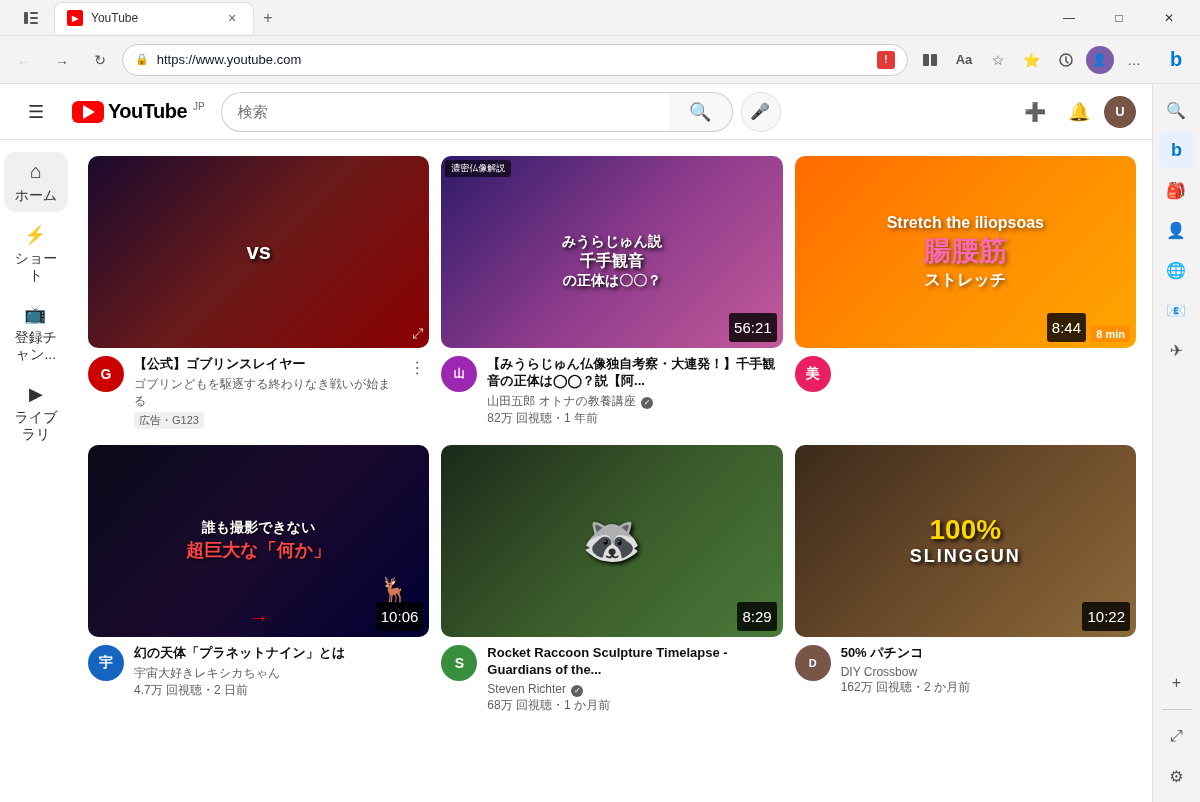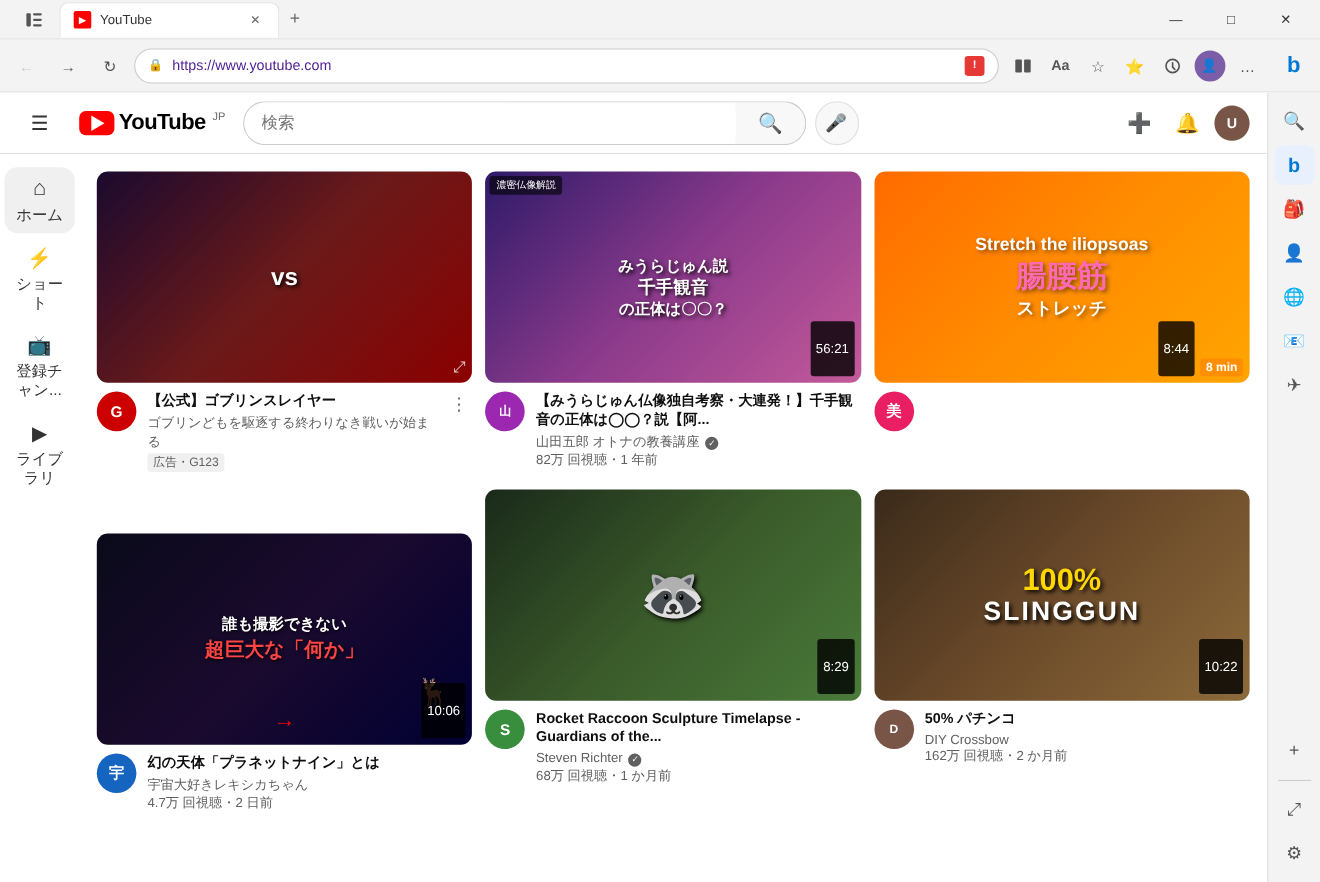"https://www.youtube.com" .address-text { color: #4c1d95 -> #0f172a }
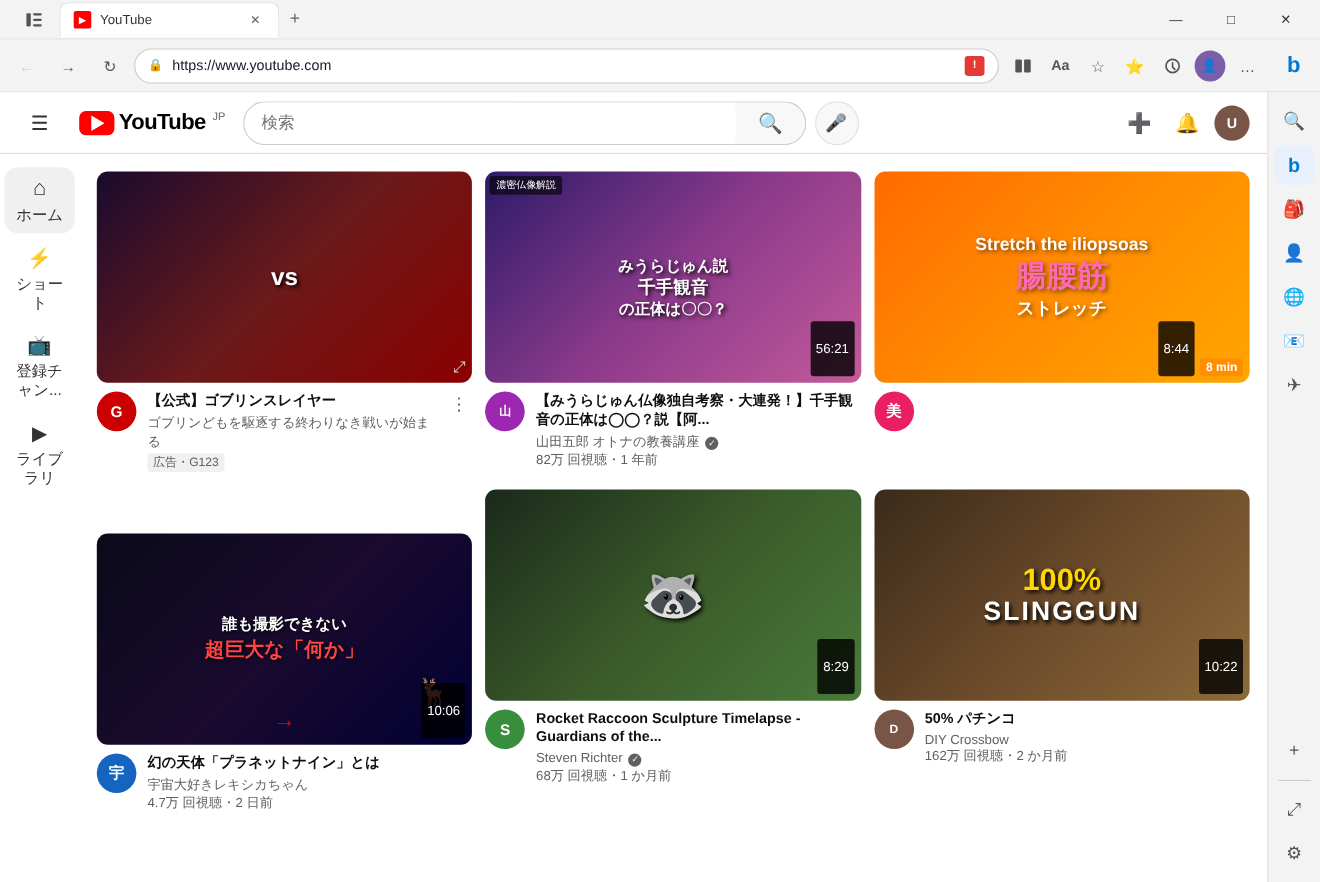"56:21" .video-duration { font-size: 12px -> 15px; padding: 18px 5px -> 6px 5px }
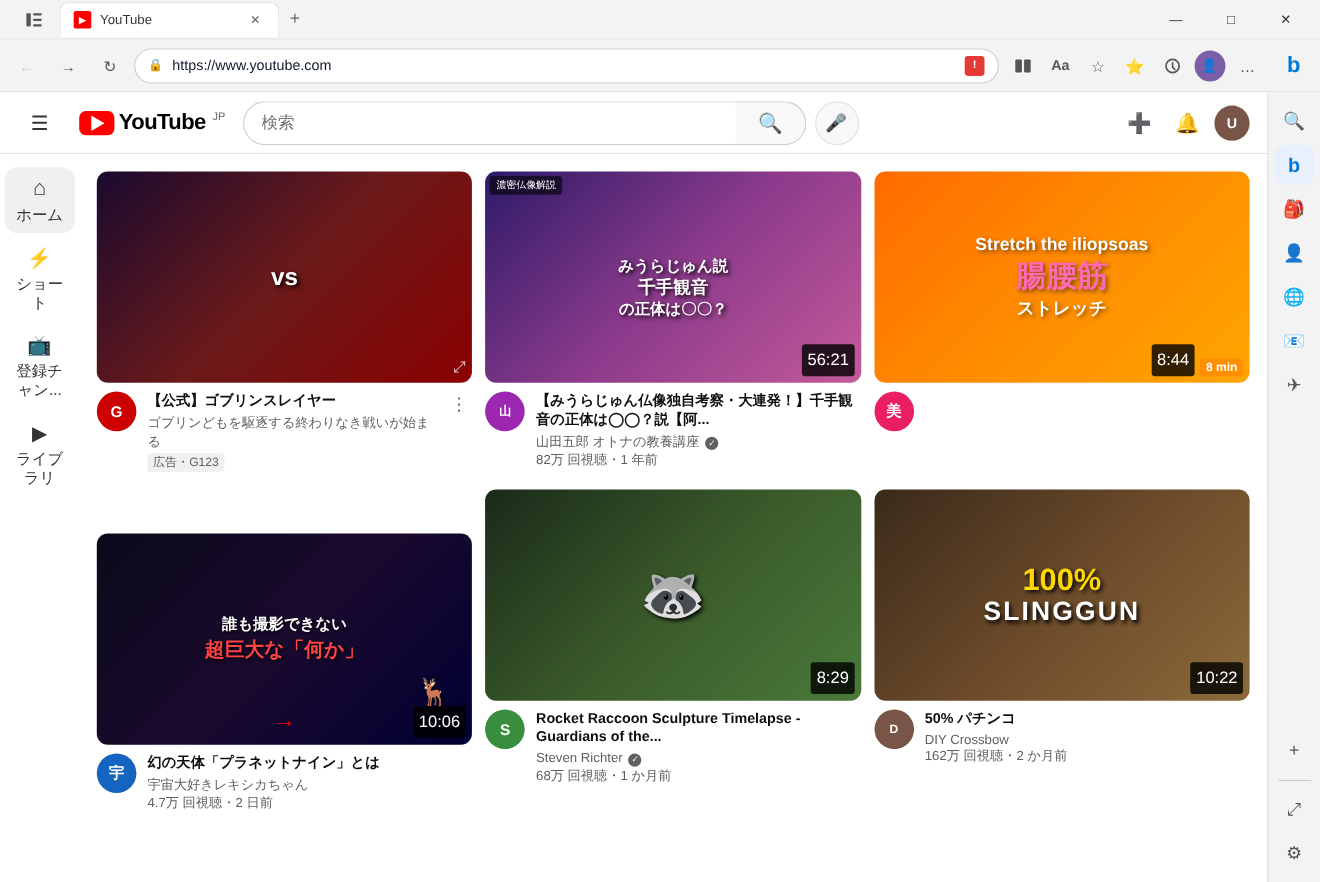"誰も撮影できない" .thumb-4 { margin-top: 40px -> none }
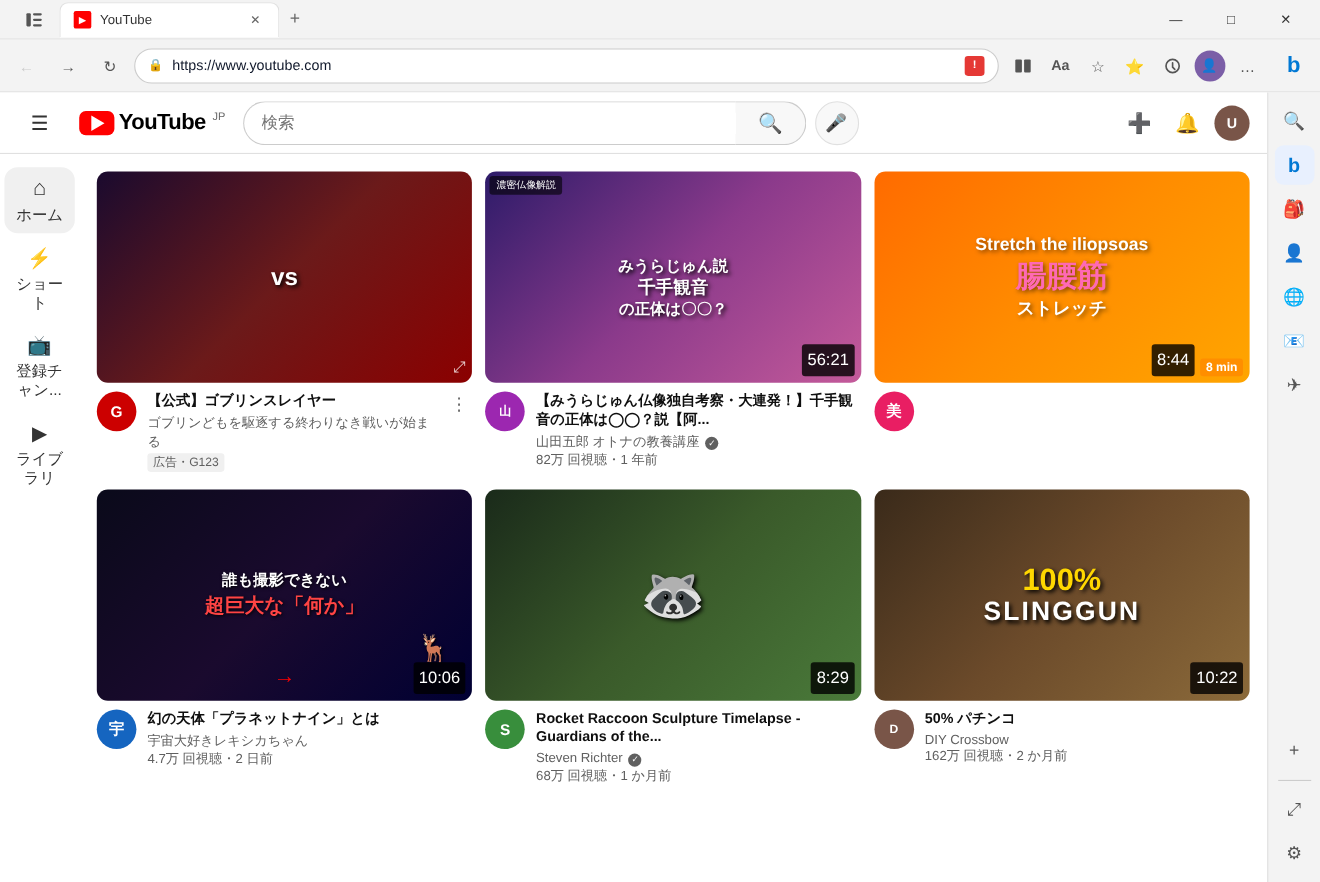"SLINGGUN" div { font-size: 24px -> 18px }
